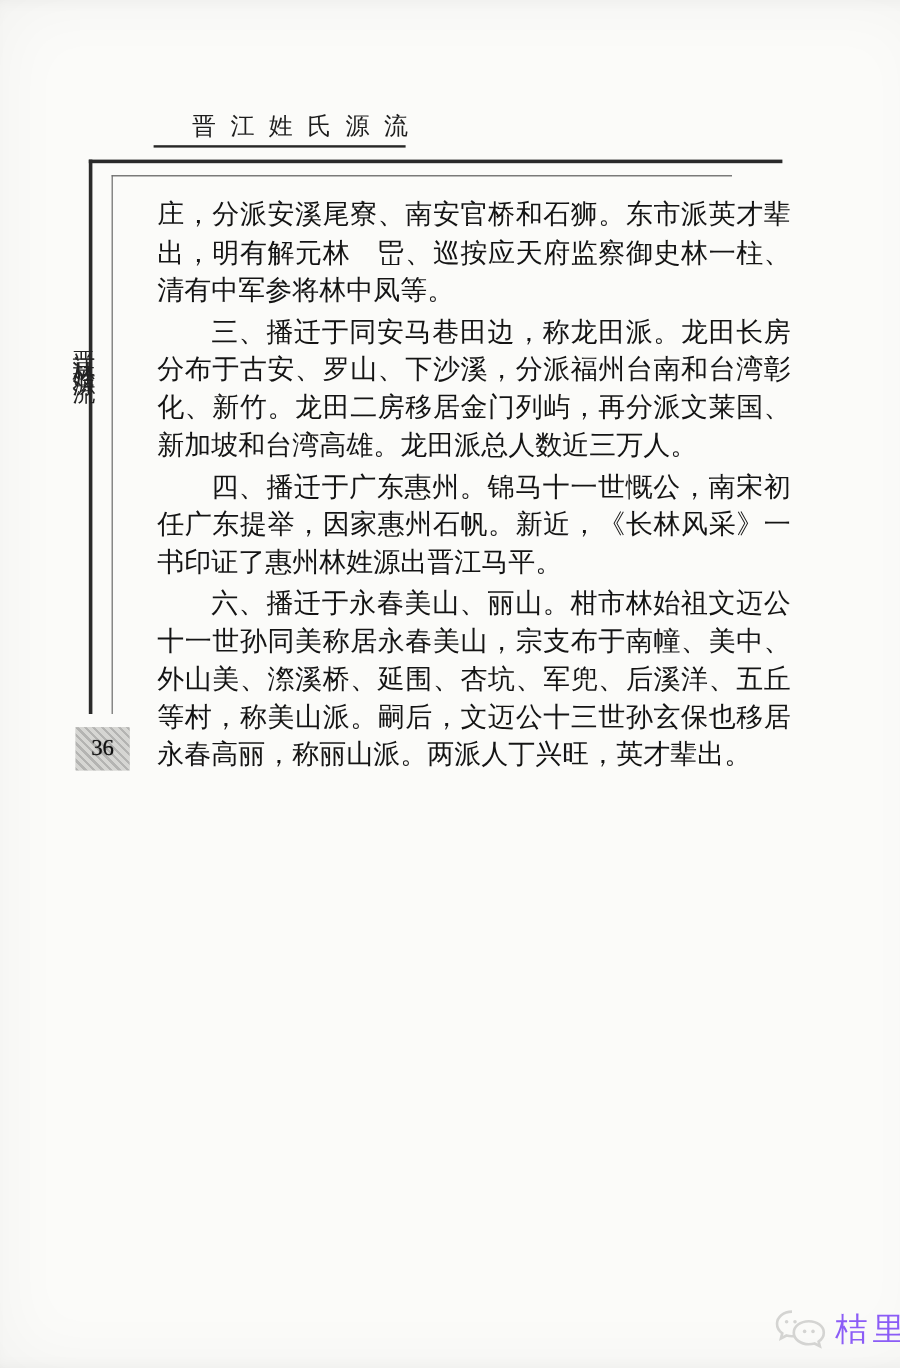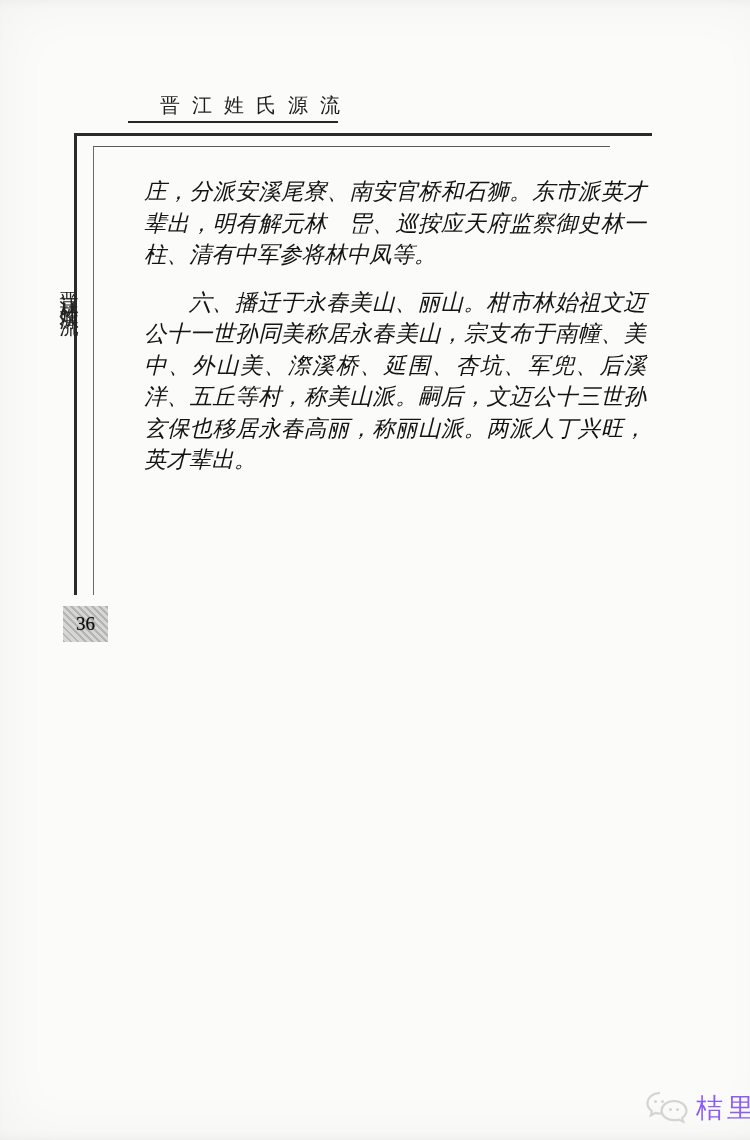"庄，分派安溪尾寮、南安官桥和石狮。东市派英才辈出，明有解元林" .main-text p { font-style: italic -> none; margin: 16px -> 3px }
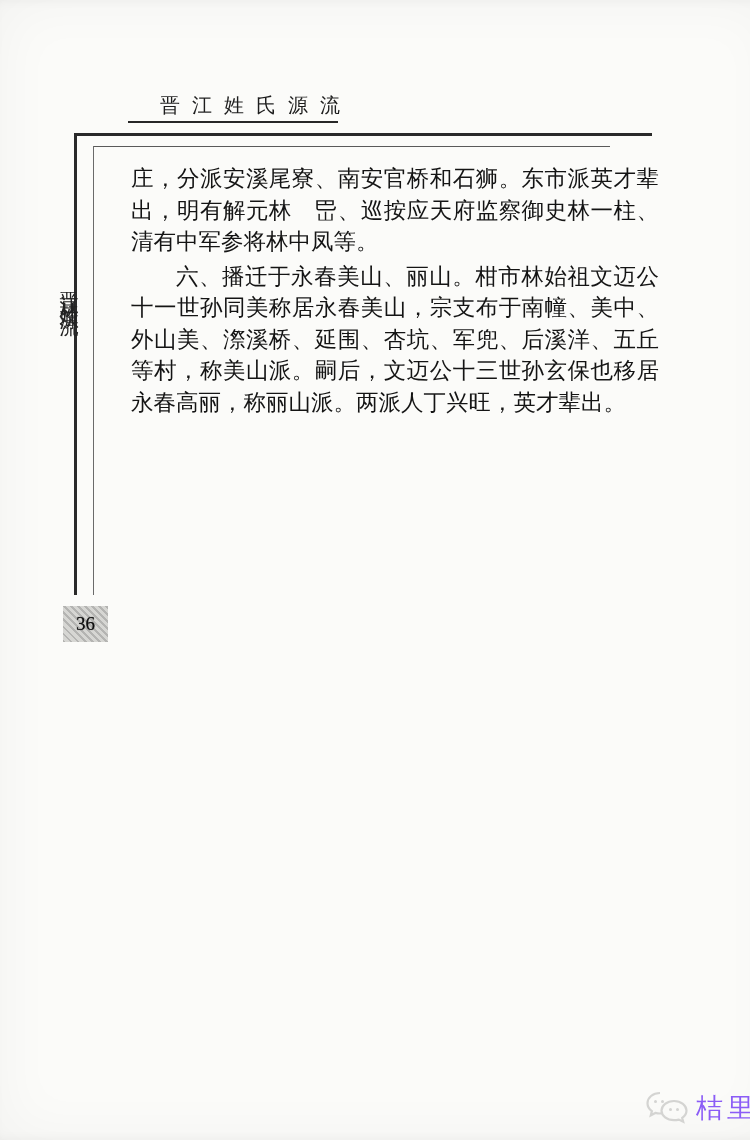"三、播迁于同安马巷田边，称龙田派。龙田长房分布于古安、罗山、下沙溪，分派福州台南" p { html: none -> <p>三、播迁于同安马巷田边，称龙田派。龙田长房分布于古安、罗山、下沙溪，分派福州台南和台湾彰化、新竹。龙田二房移居金门列屿，再分派文莱国、新加坡和台湾高雄。龙田派总人数近三万人。</p> }
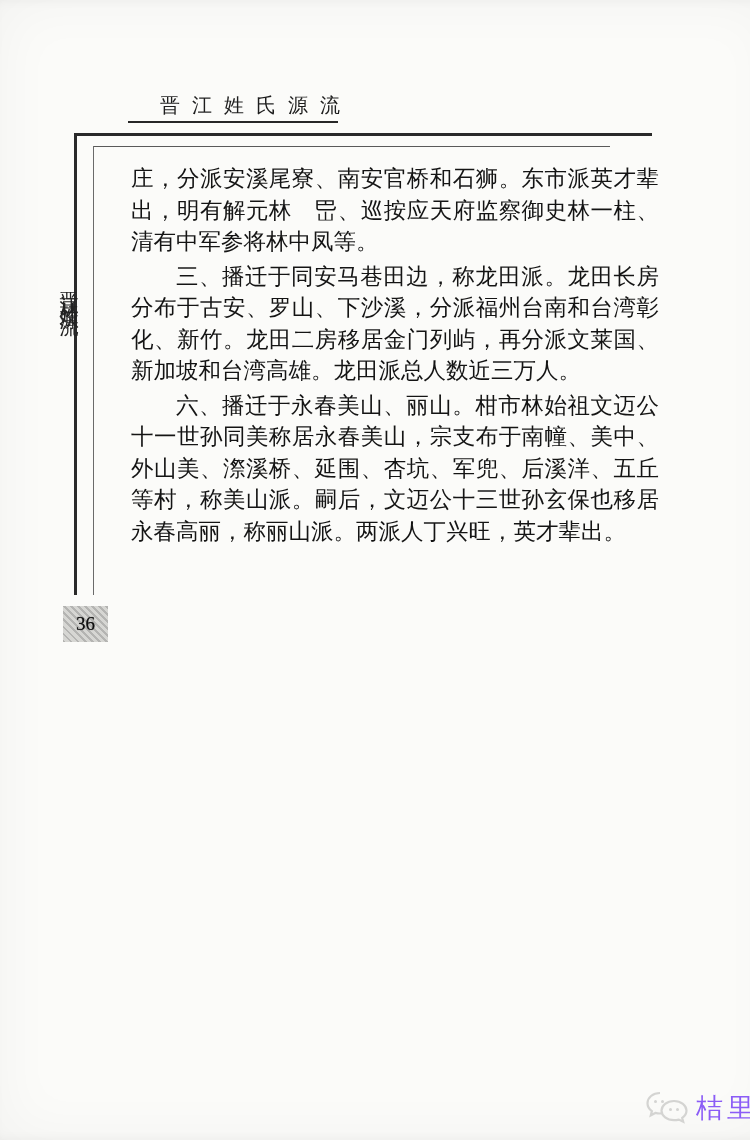"四、播迁于广东惠州。锦马十一世慨公，南宋初任广东提举，因家惠州石帆。新近，《长林" p { html: none -> <p>四、播迁于广东惠州。锦马十一世慨公，南宋初任广东提举，因家惠州石帆。新近，《长林风采》一书印证了惠州林姓源出晋江马平。</p> }
